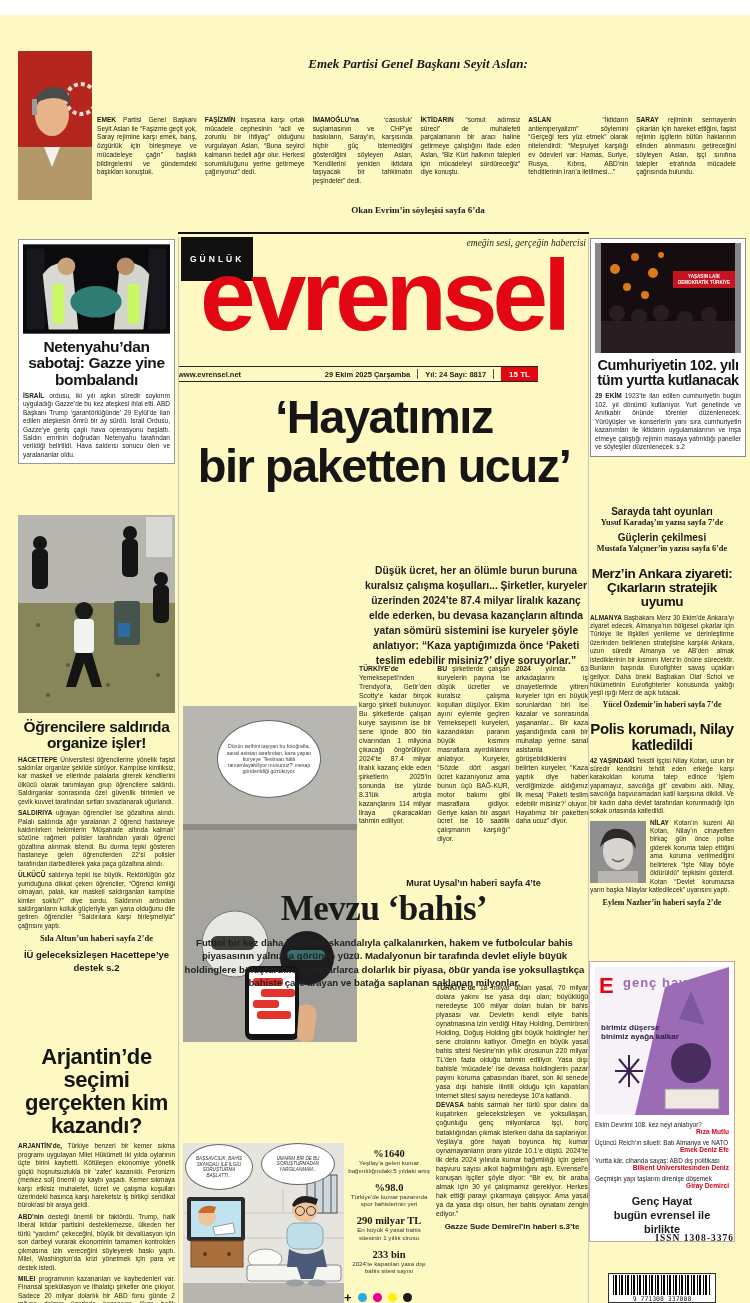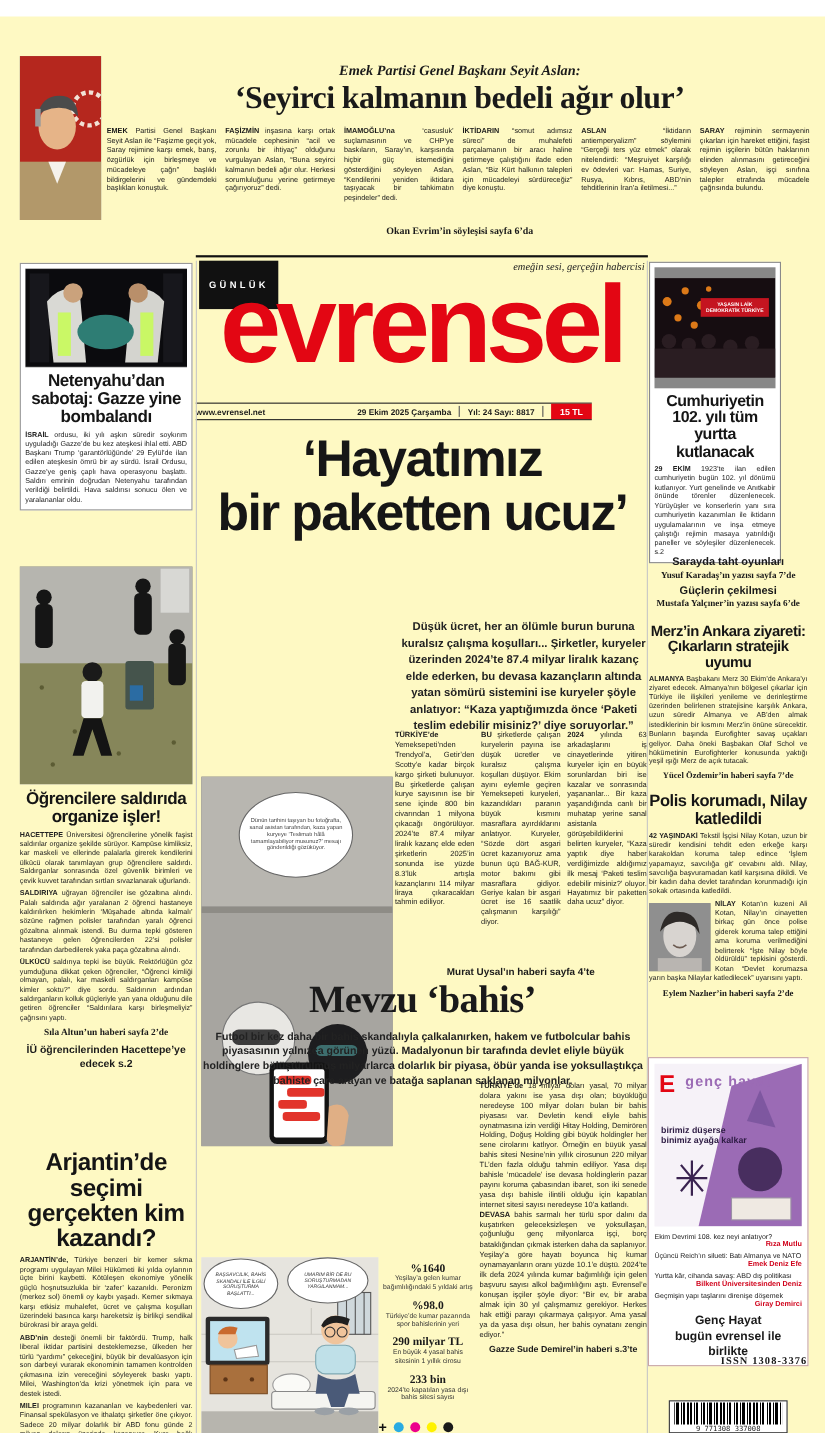"‘Seyirci kalmanın bedeli ağır olur’" div.abs { html: <div>‘Seyirci kalmanın bedeli ağır olur’</div> -> none }
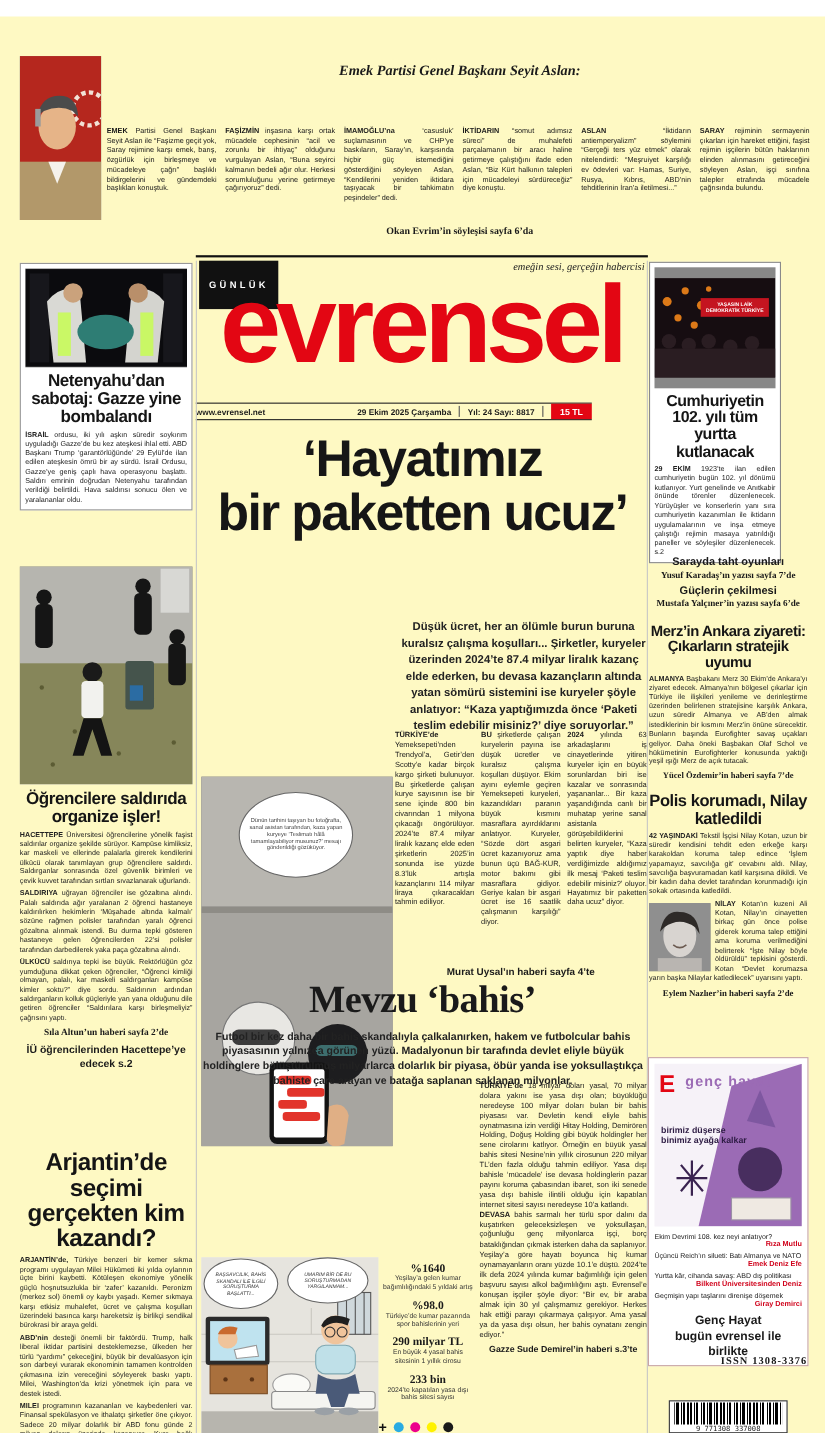"Cumhuriyetin 102. yılı tüm yurtta" #republic-box { width: 120px -> 156px }
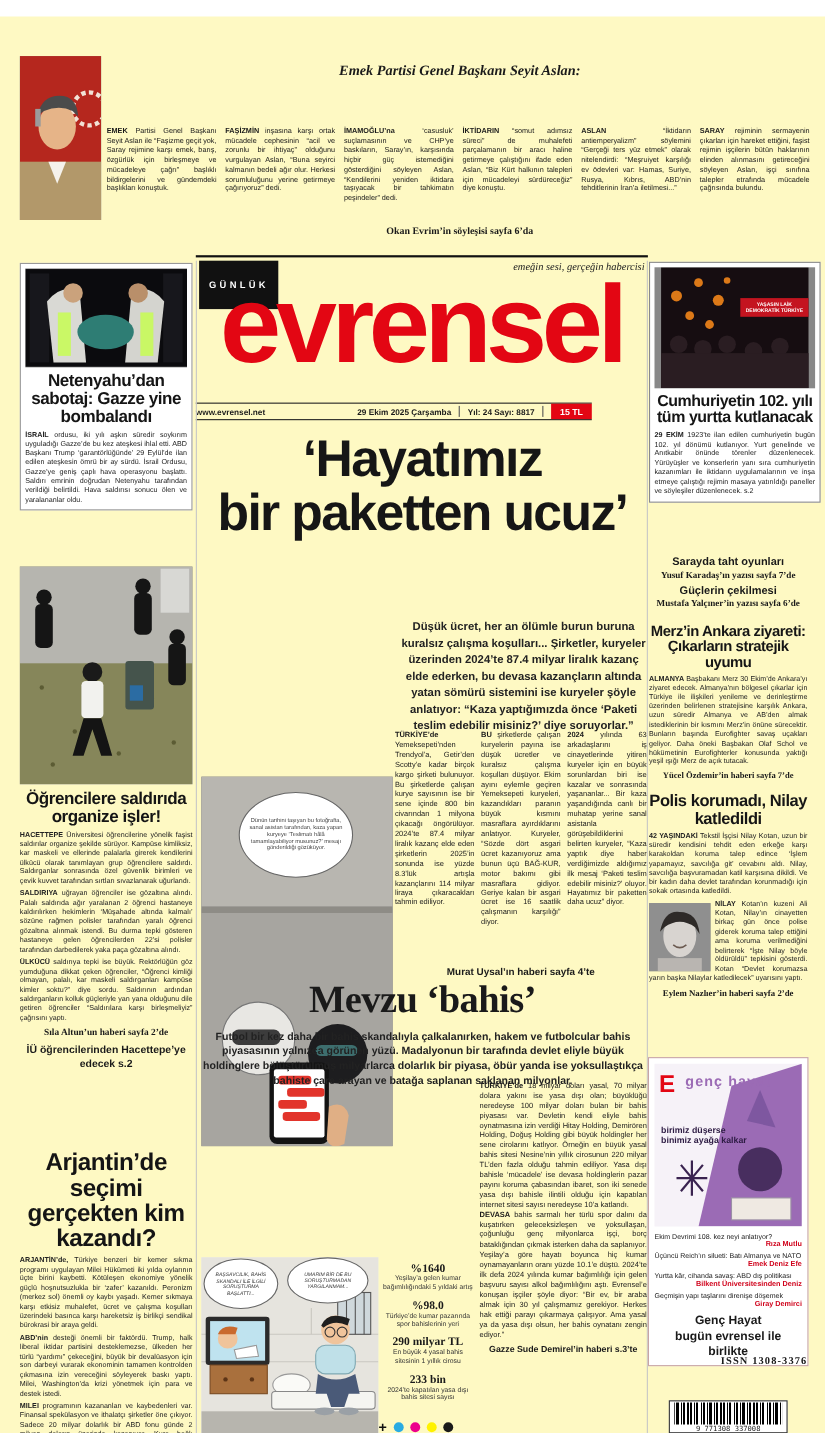"İÜ öğrencilerinden Hacettepe’ye edecek" div.ctr { text: öğrencilerinden Hacettepe’ye edecek -> geleceksizleşen Hacettepe’ye destek }
